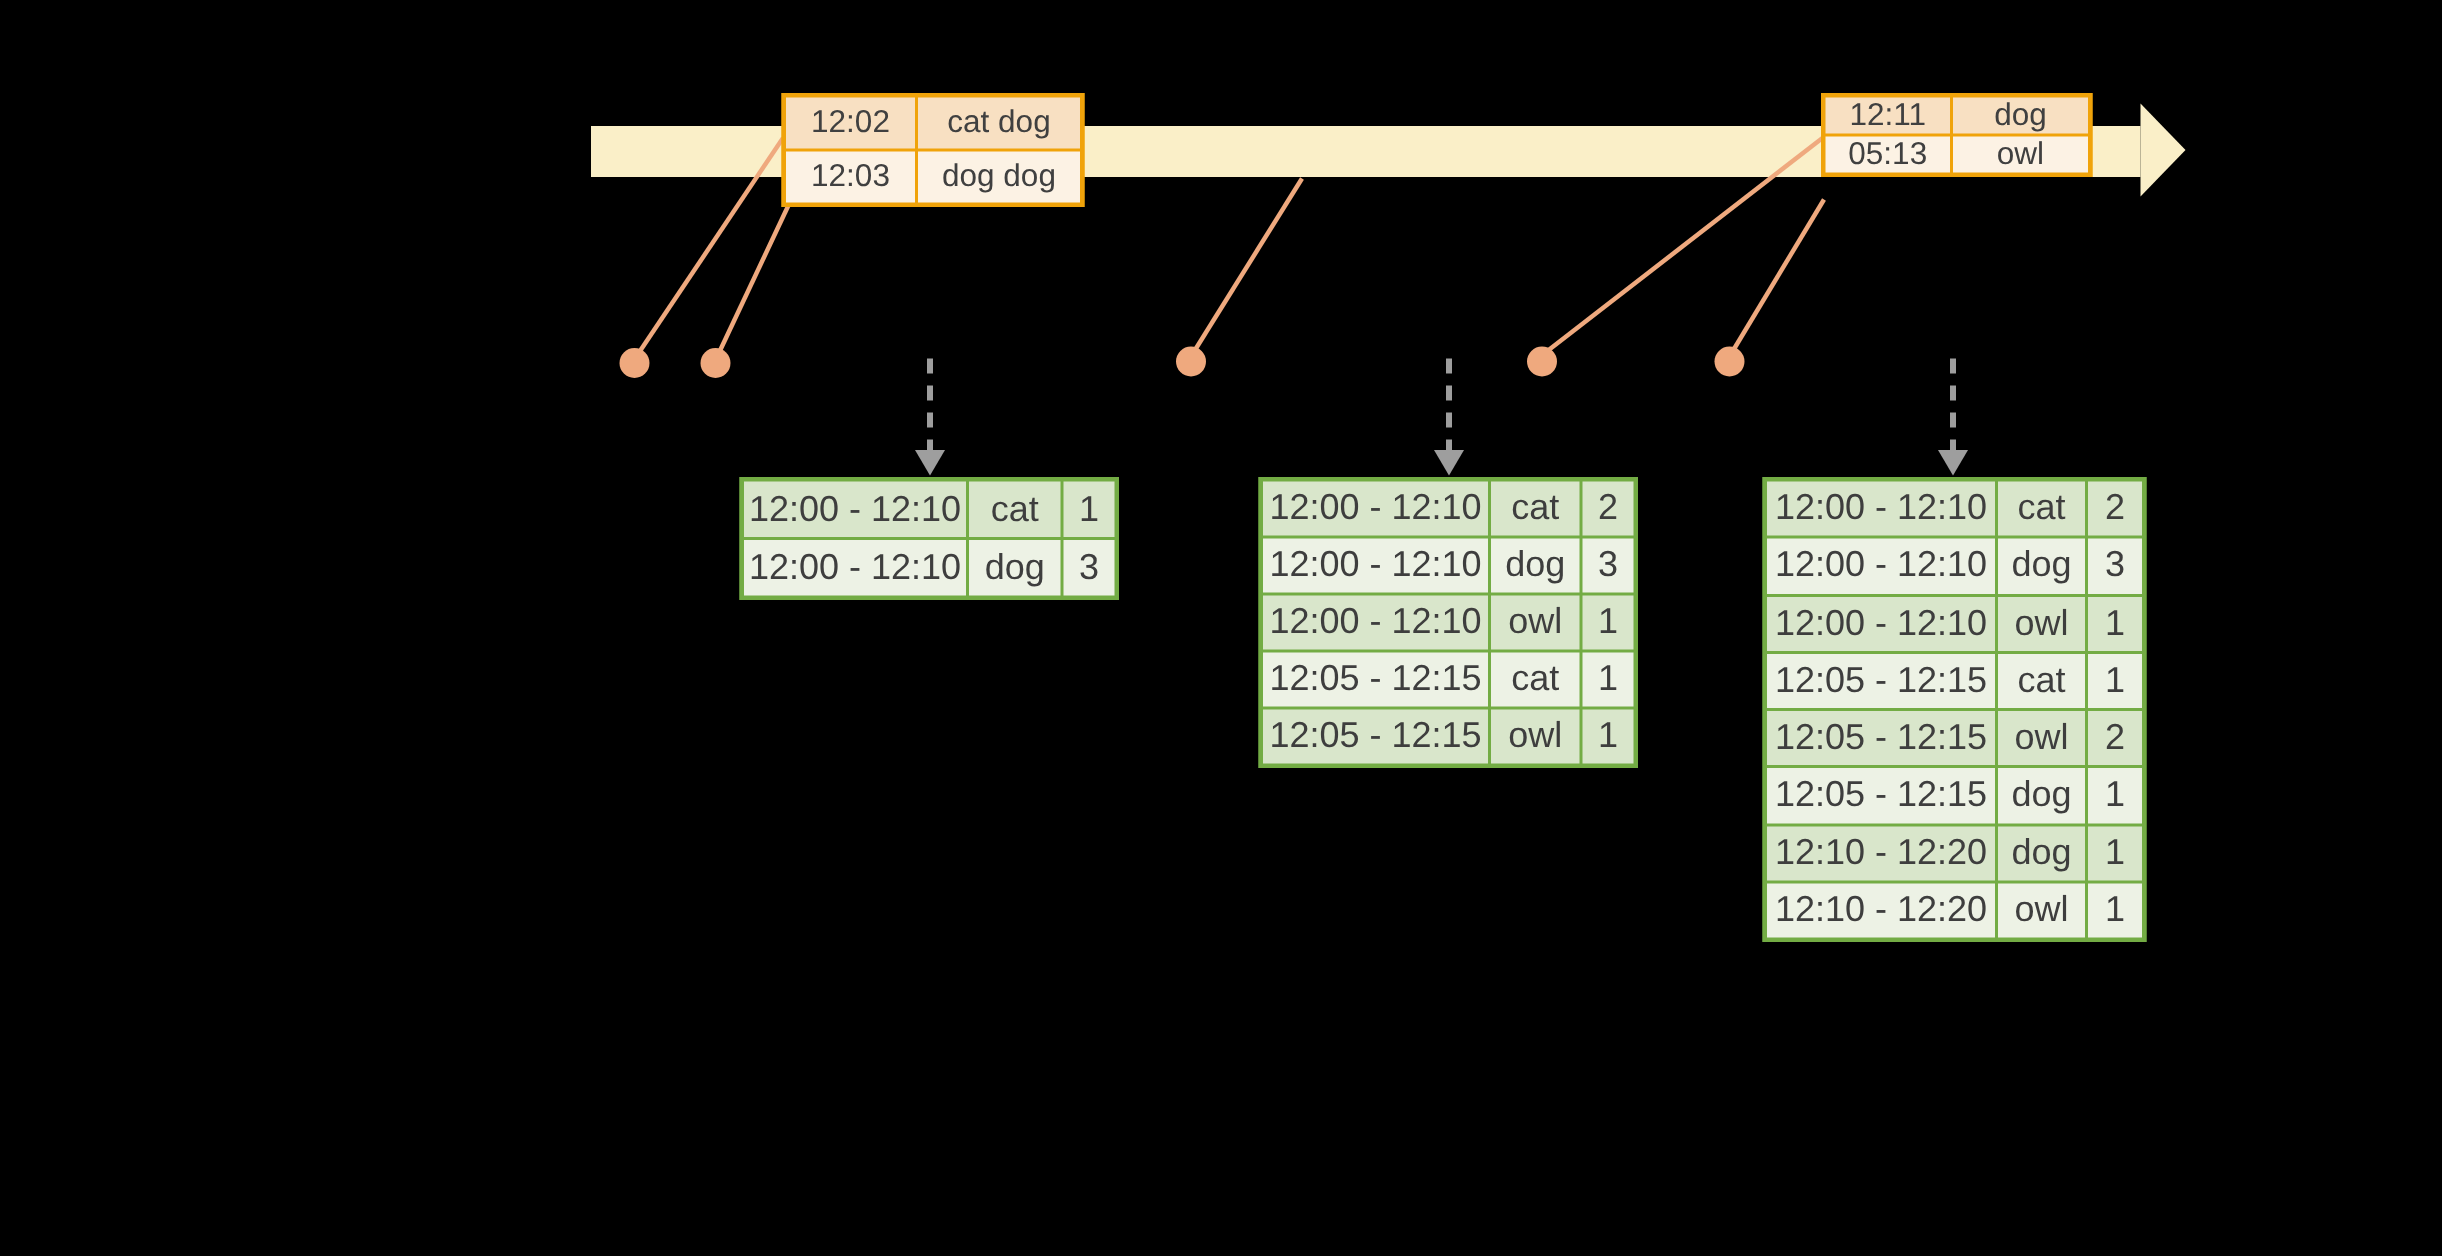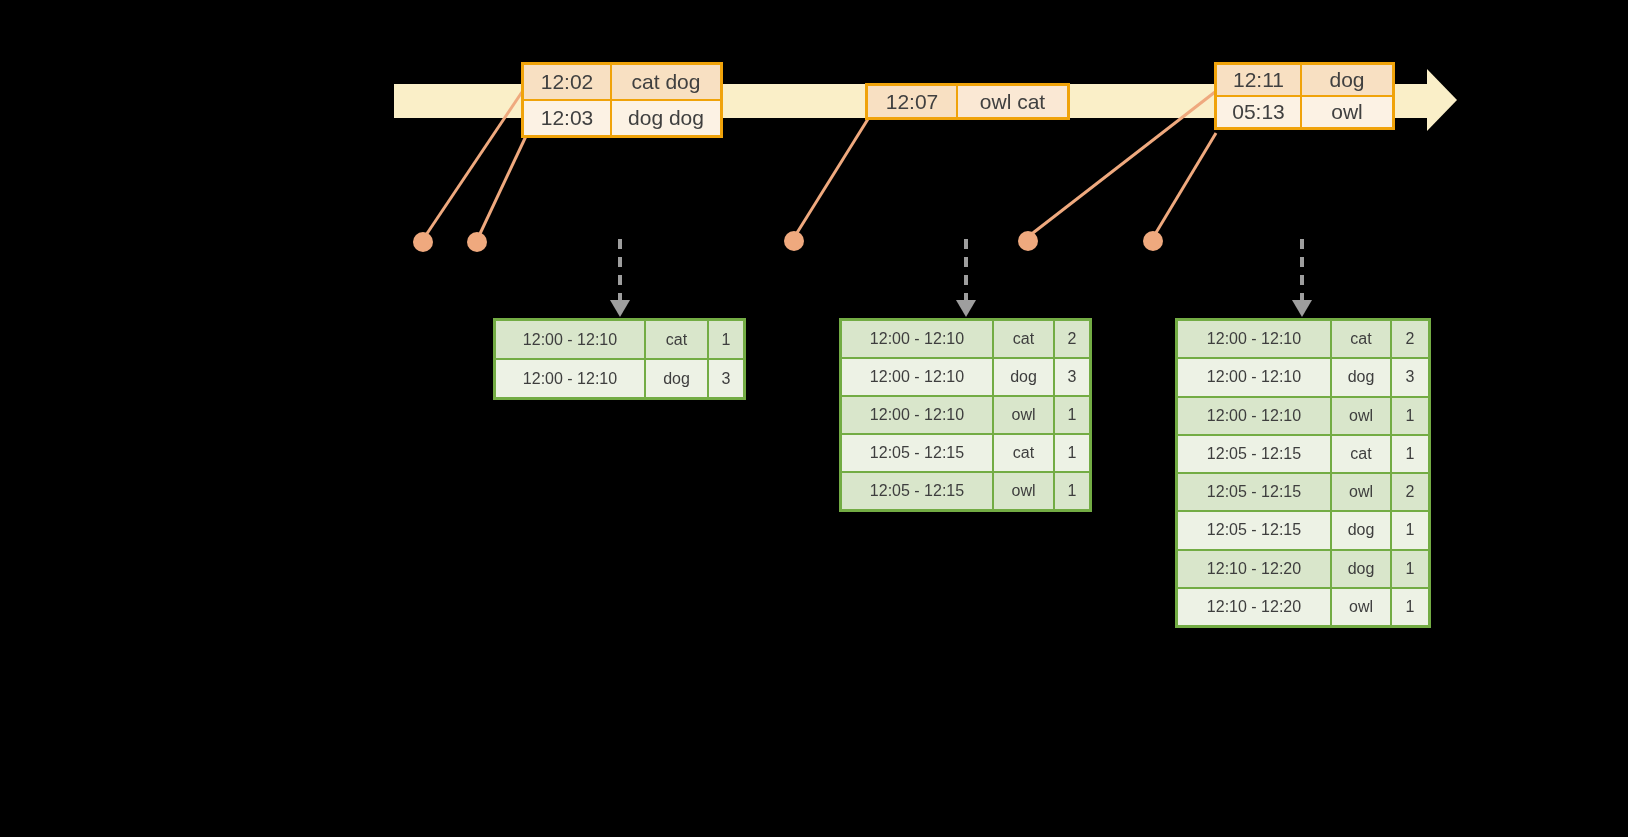"12:11" div.etable { height: 68px -> 56px }
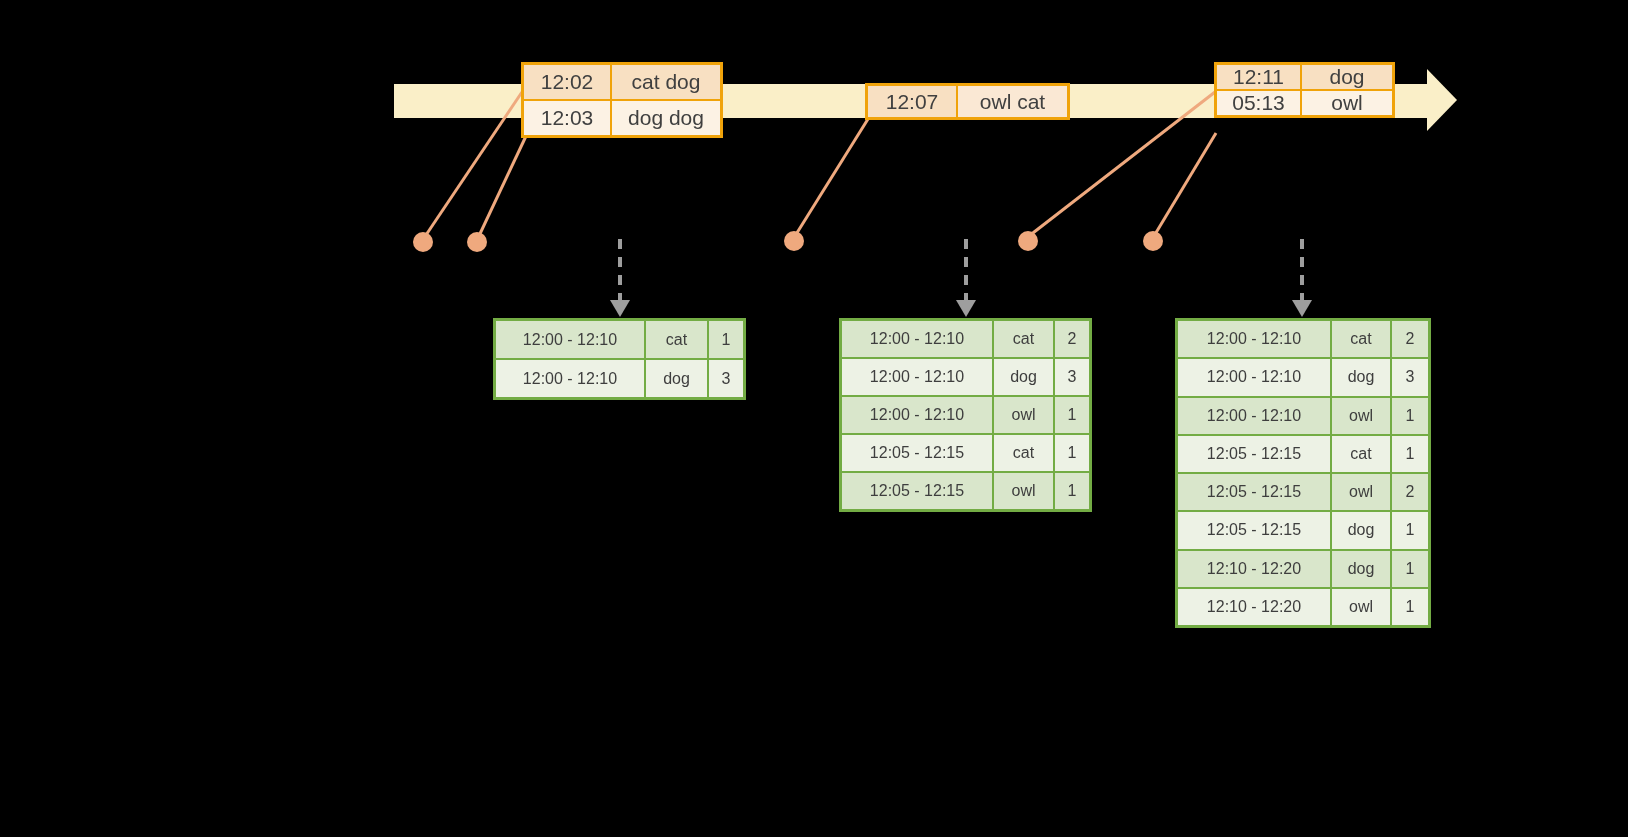"12:07" div.etable { html: <div> <div>12:07</div> <div>owl cat</div> </div> -> none }
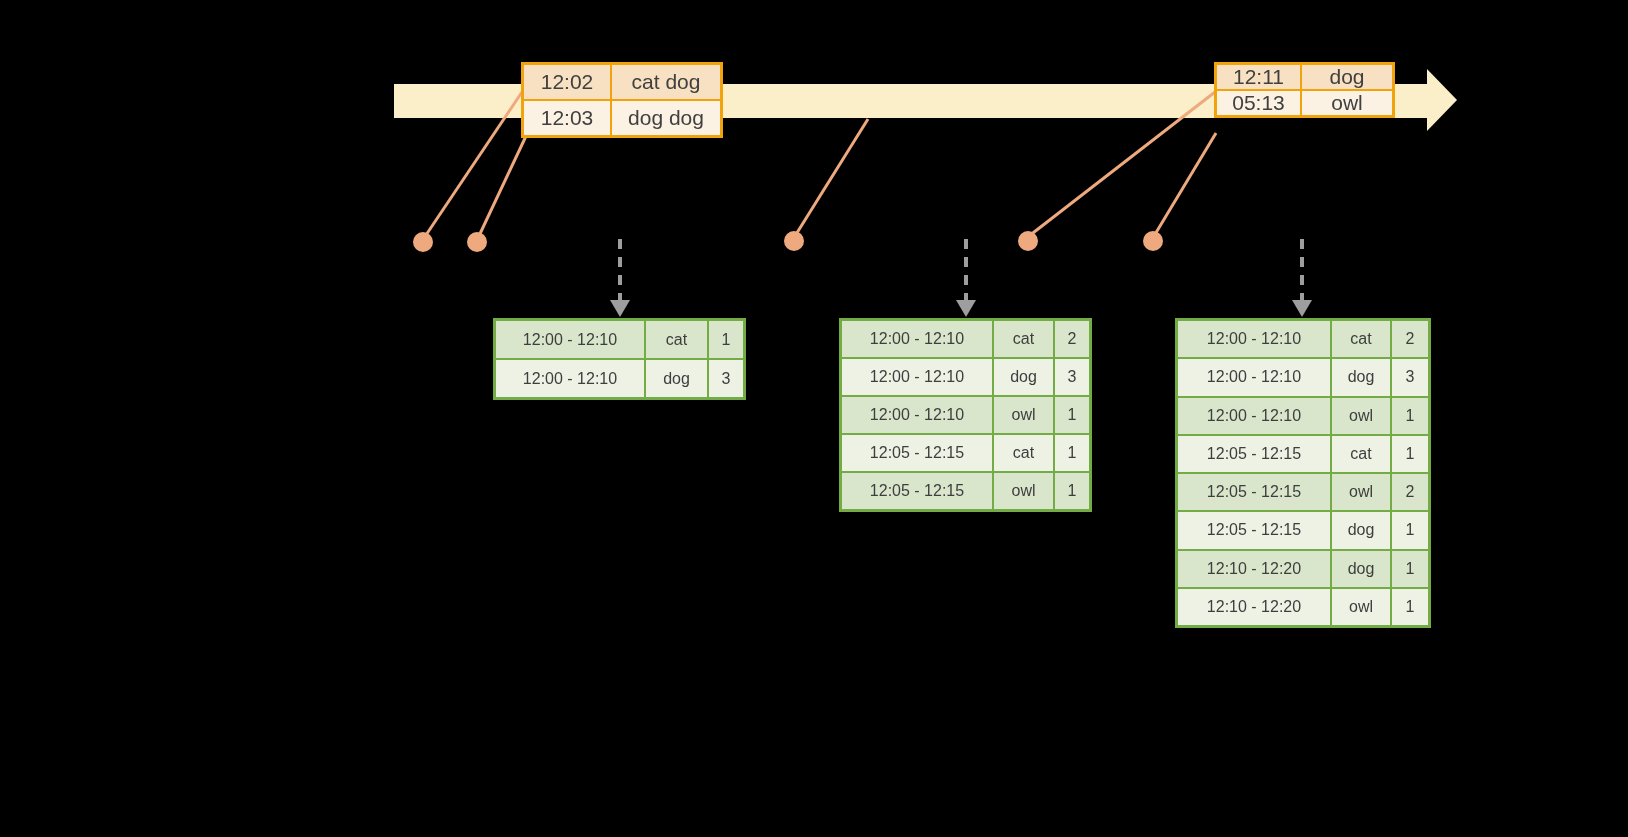"12:00 - 12:10" .rtable .cell { font-size: 16px -> 24px }
